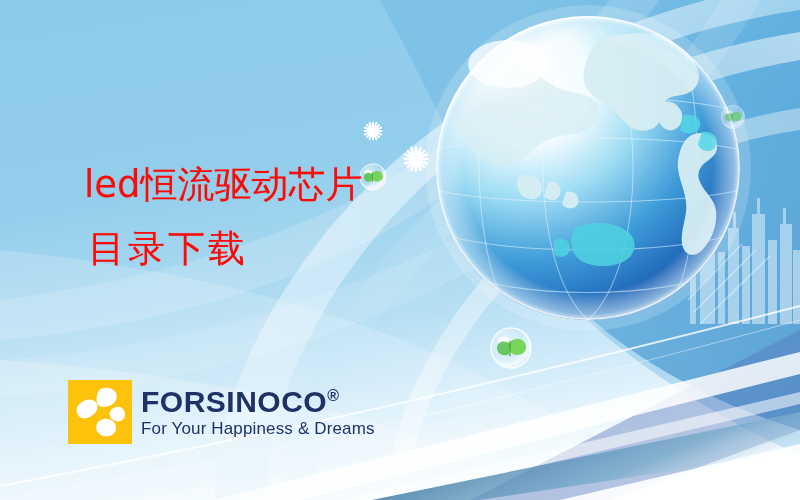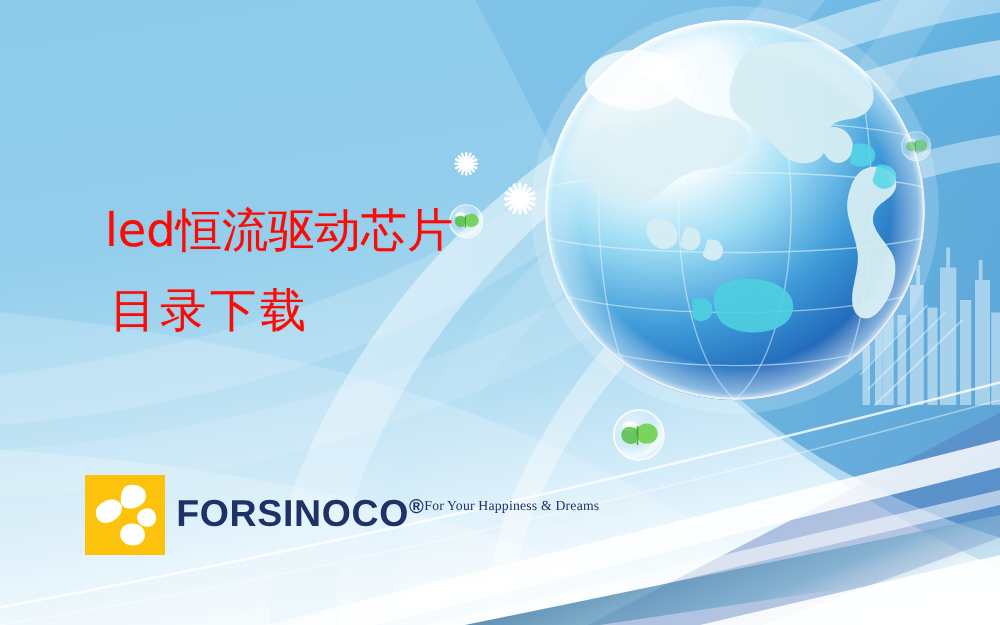"FORSINOCO®" #logo-words { flex-direction: row -> column }
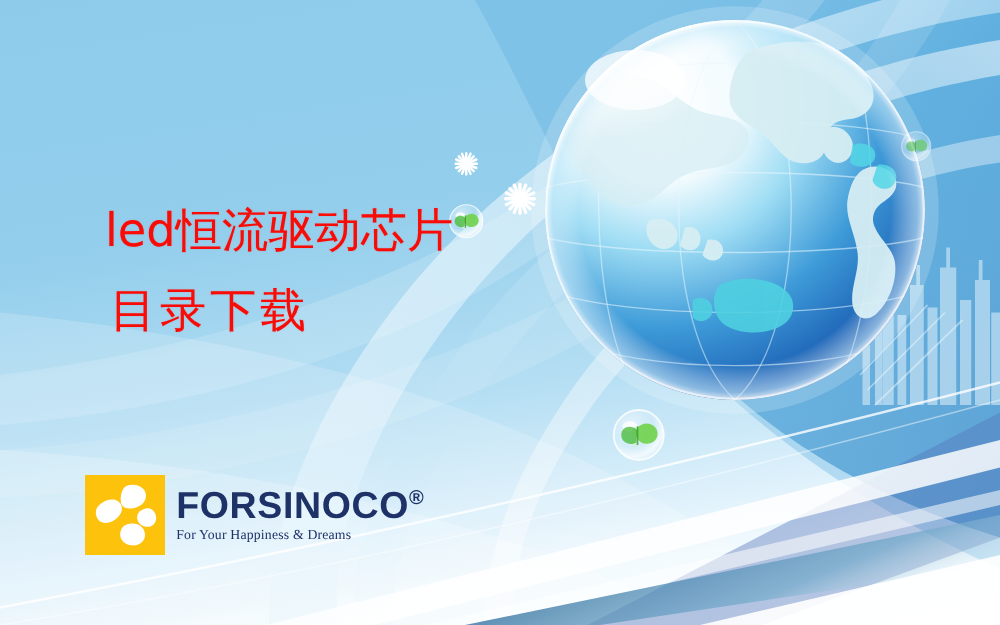"For Your Happiness & Dreams" #logo-tagline { font-family: Liberation Serif, serif -> Liberation Sans, sans-serif; font-size: 11px -> 17px }
